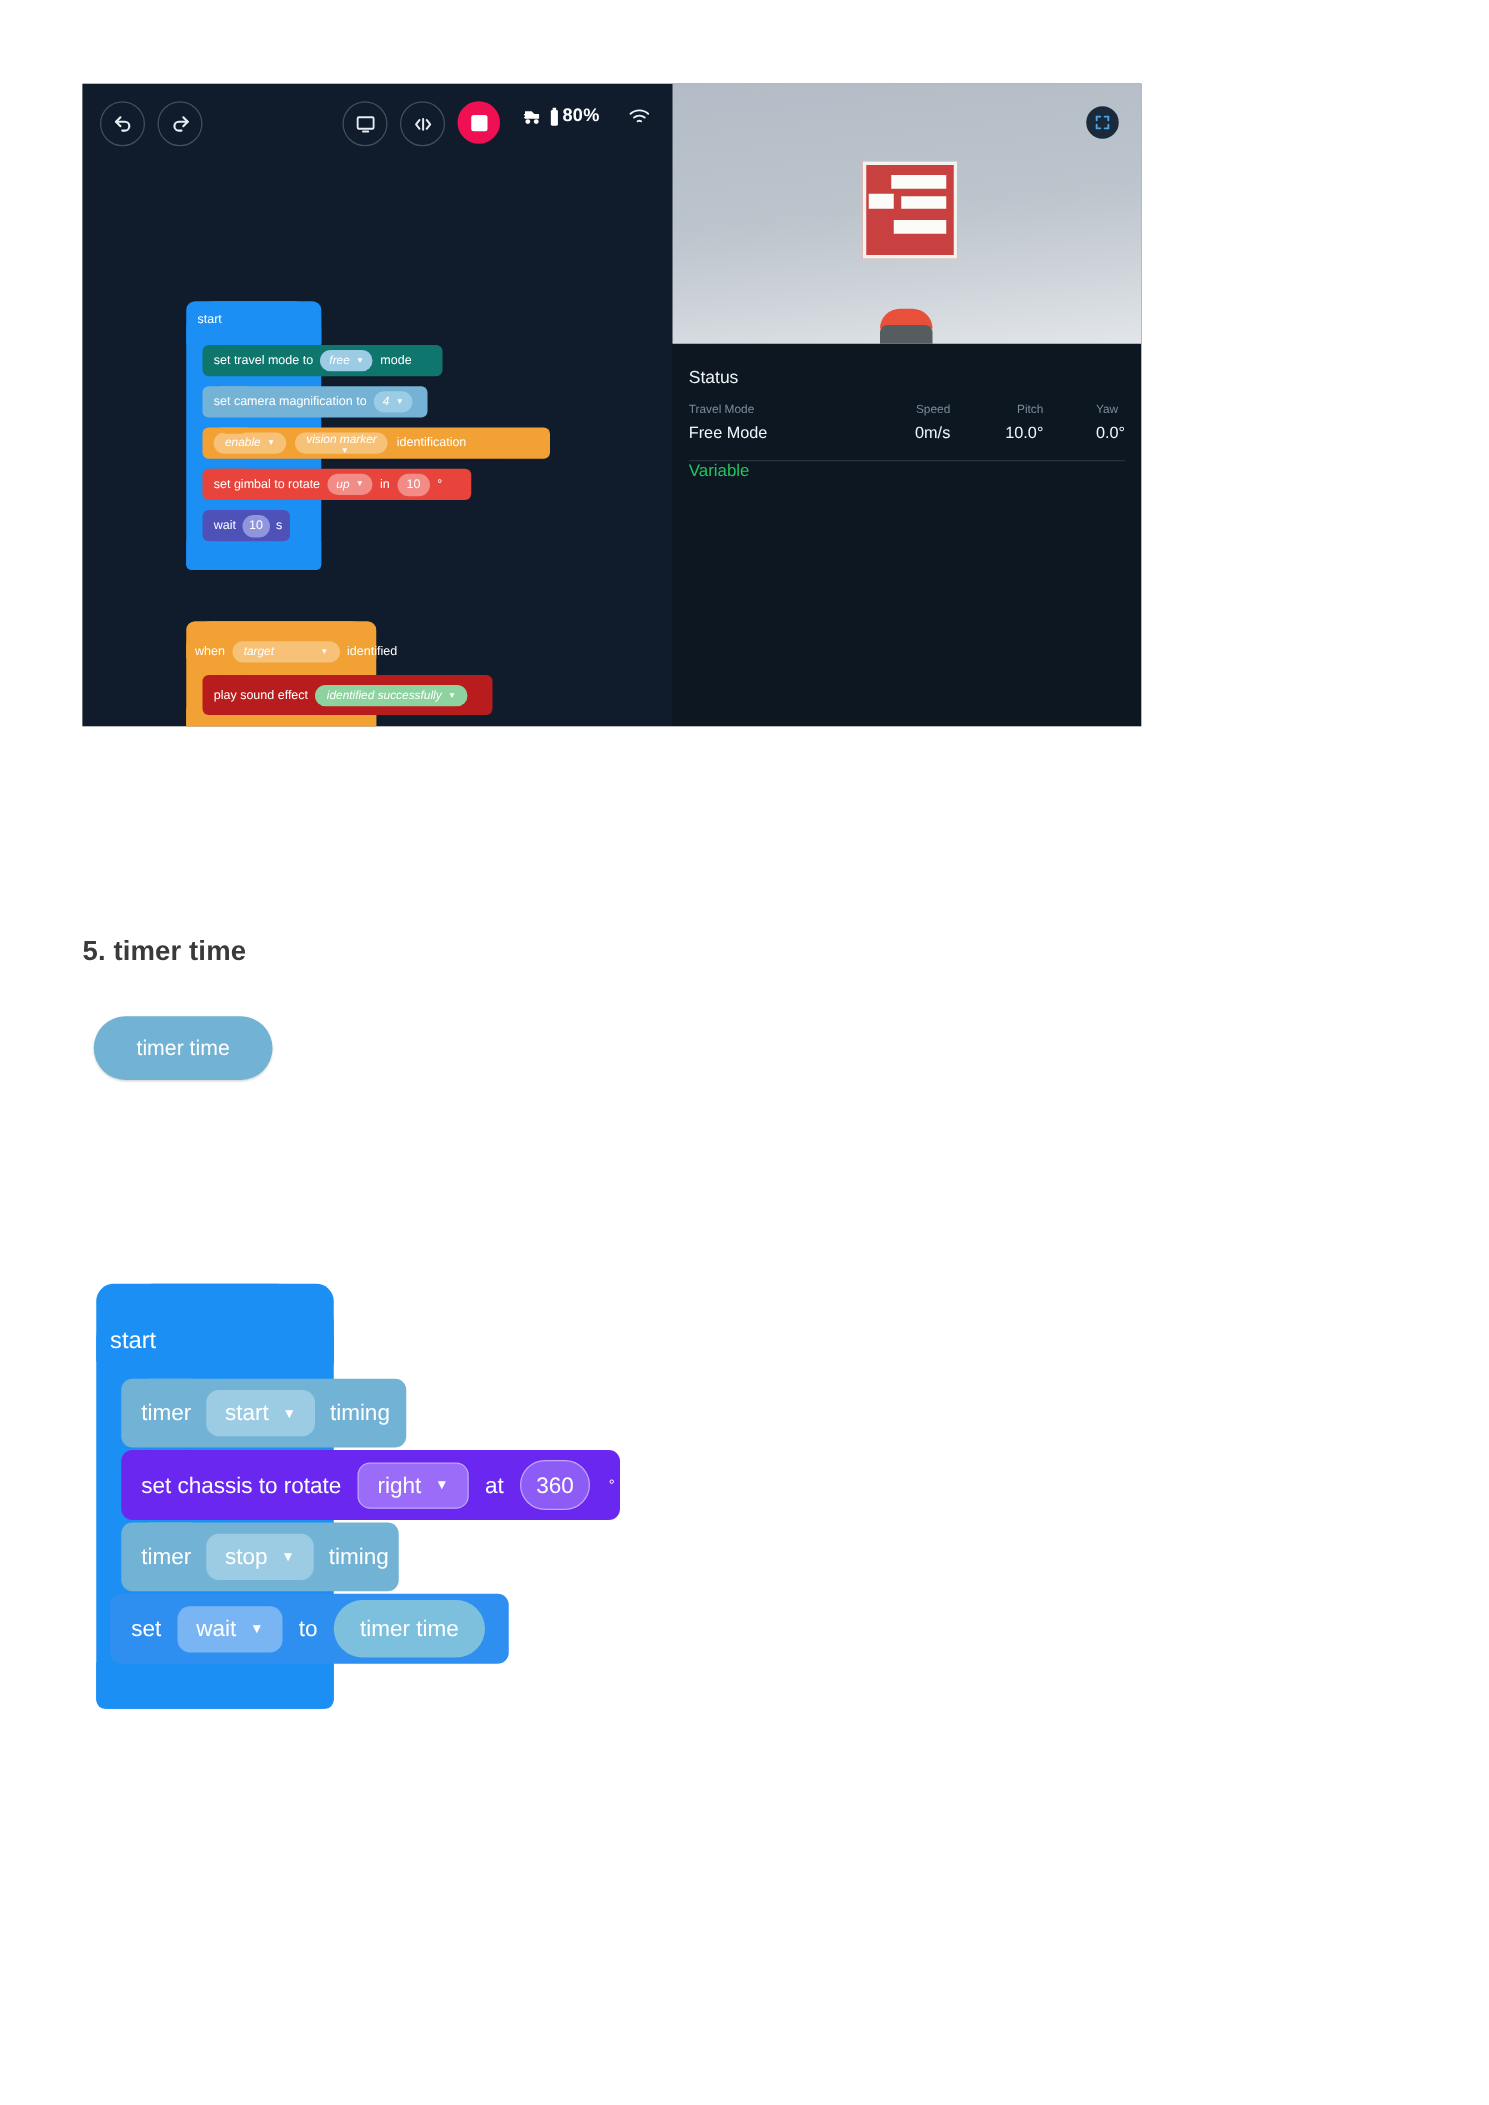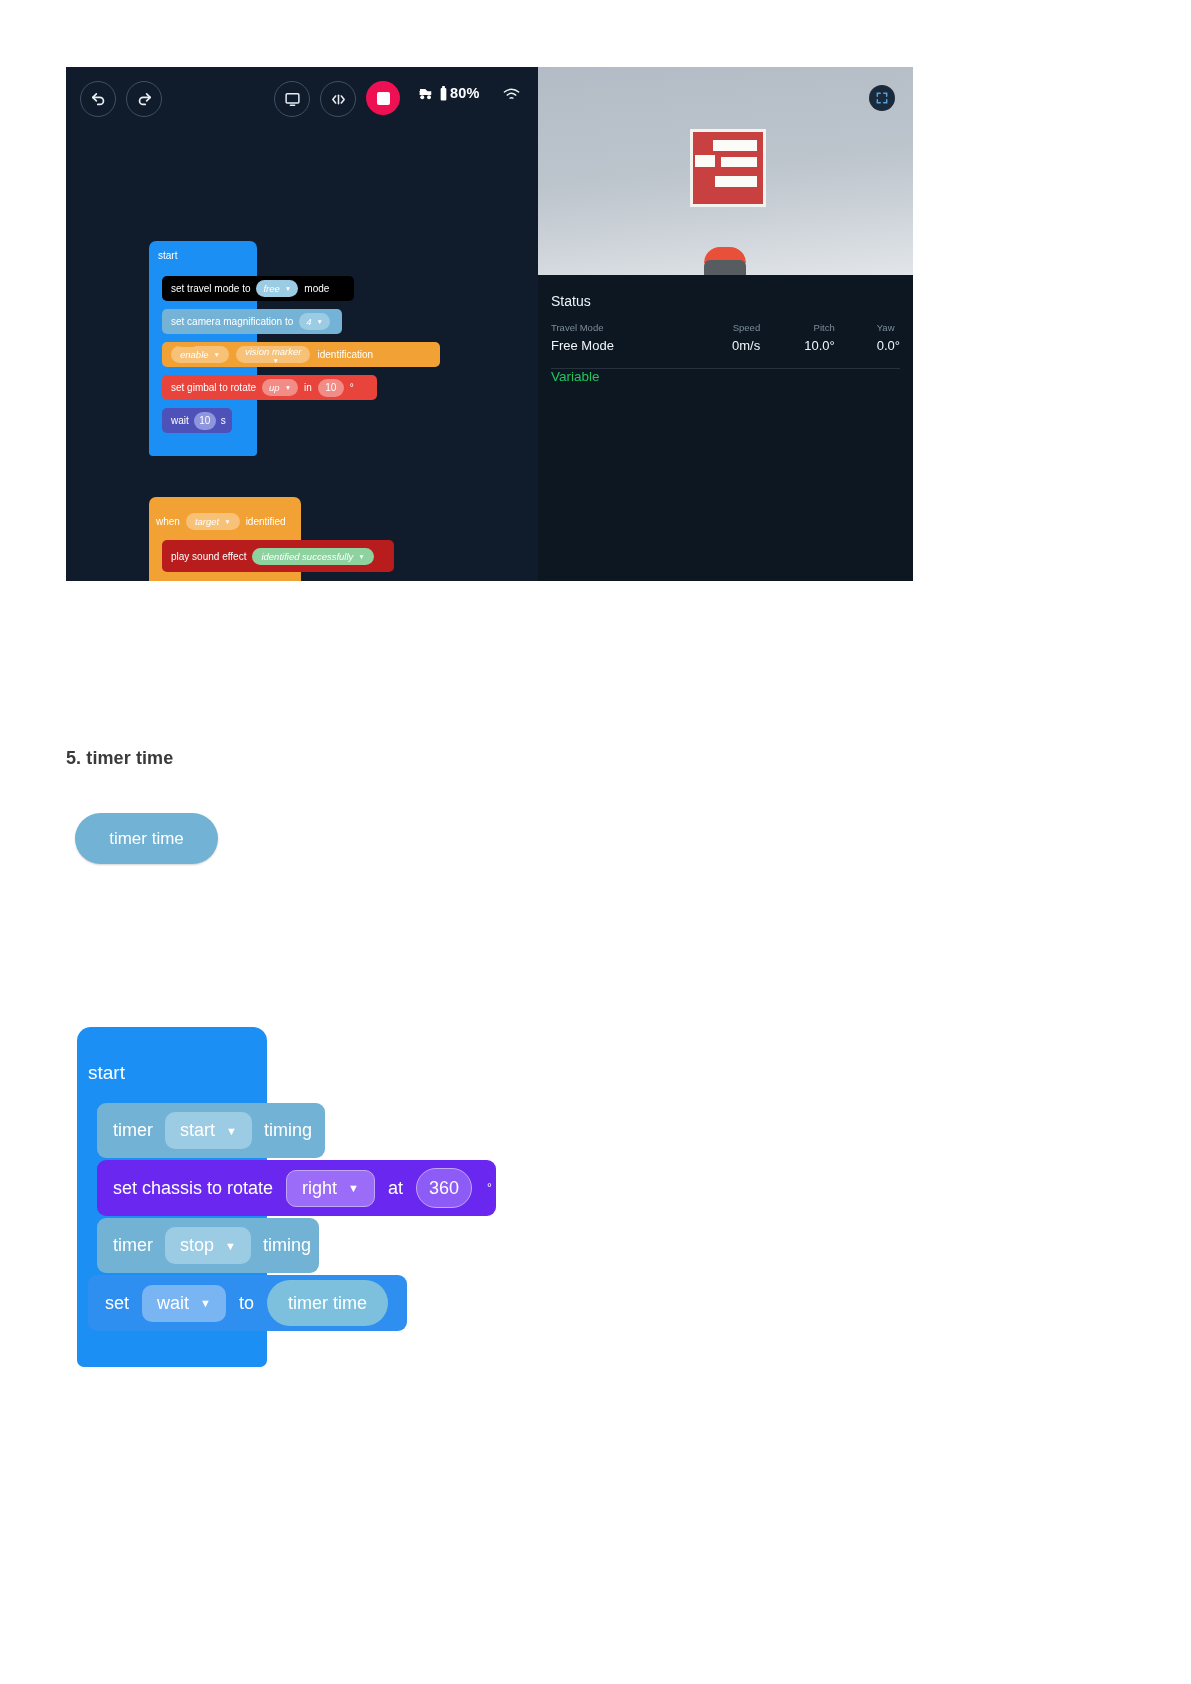"set travel mode to" .b-travel { background: #000000 -> #0f766e }
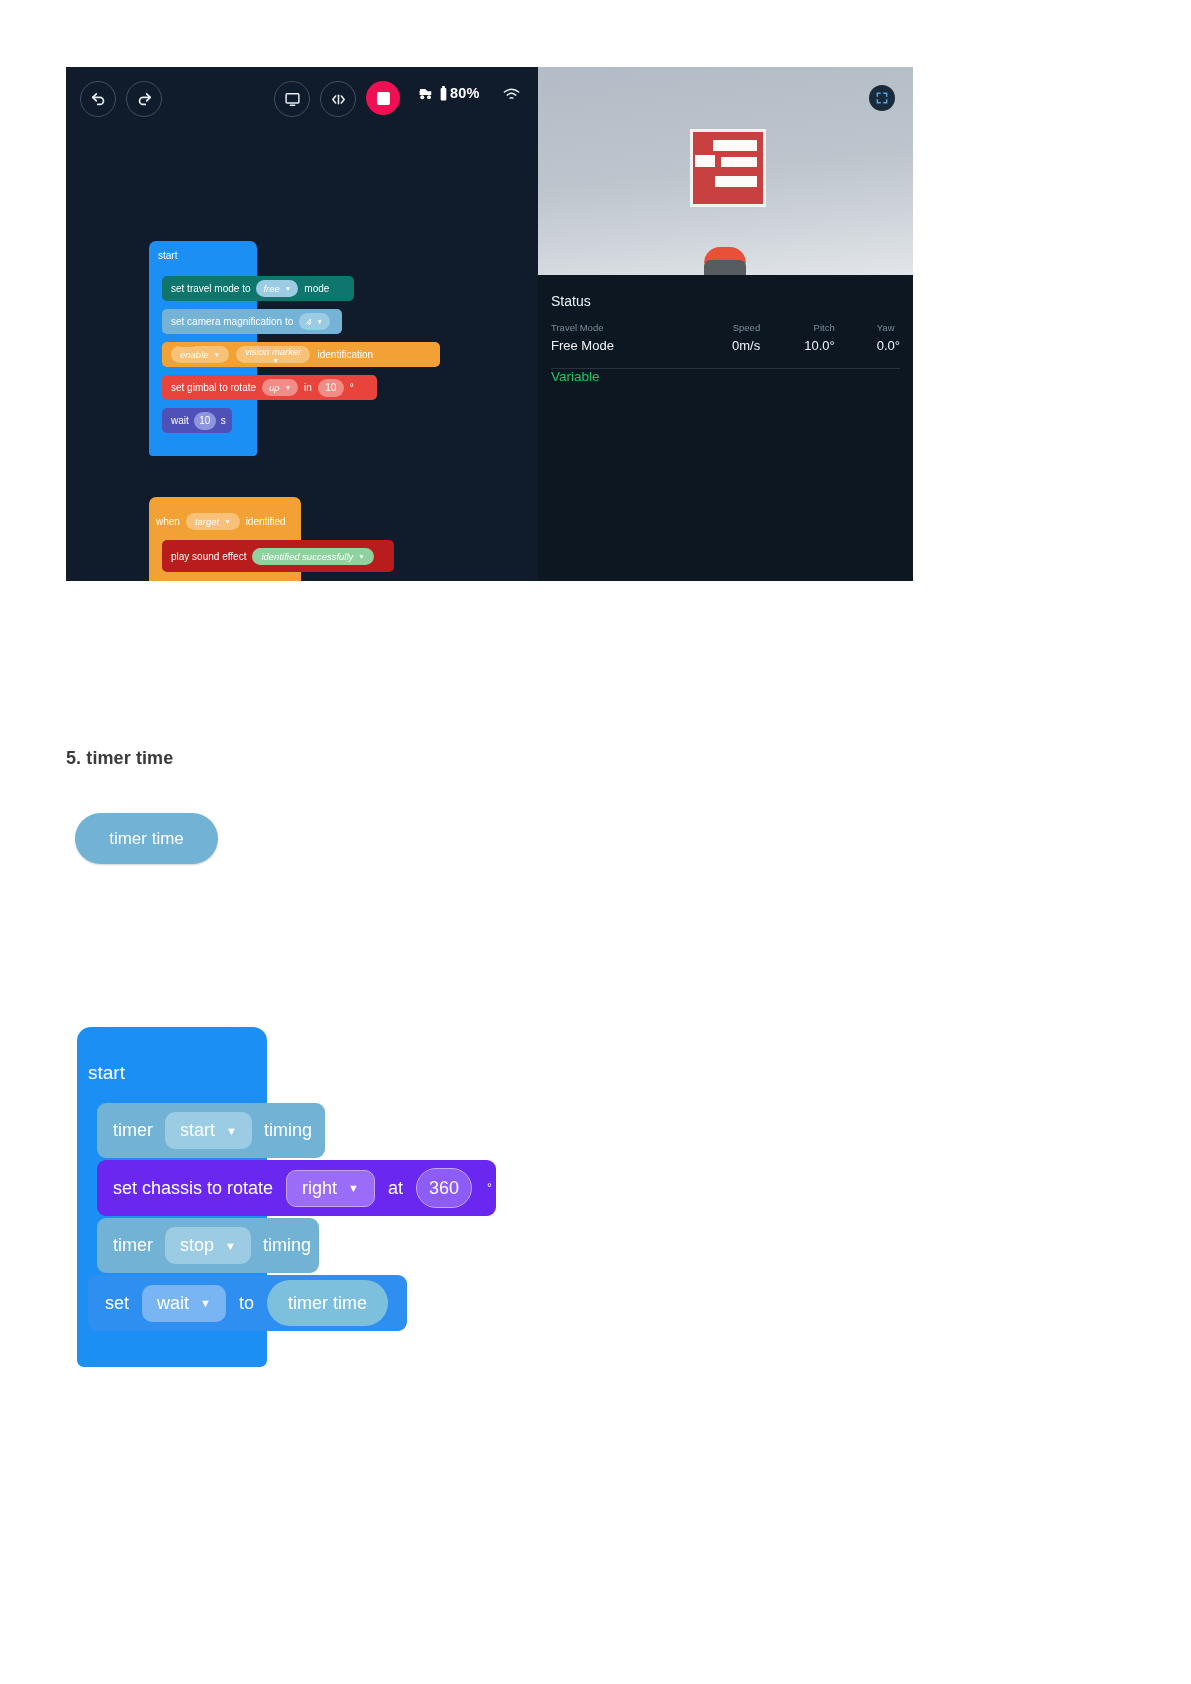"target" span.pill { gap: none -> 32px }
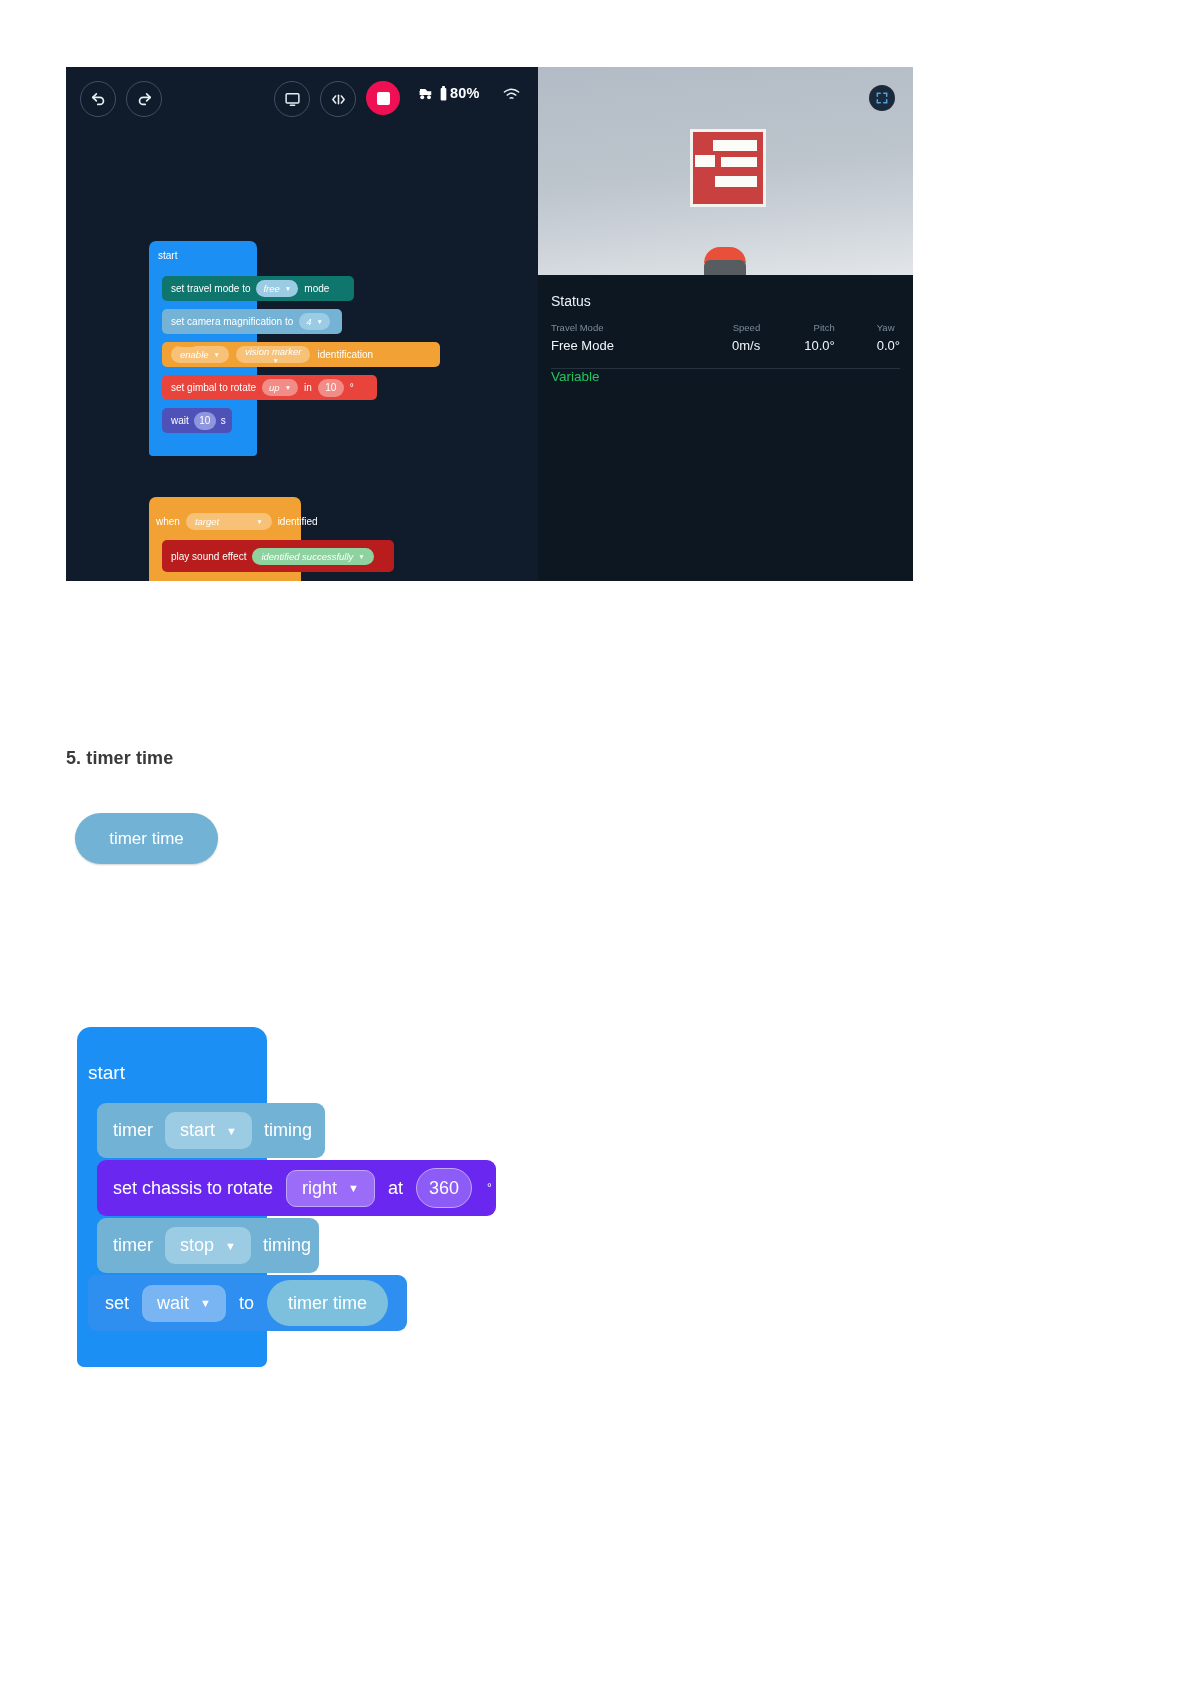"5. timer time" .heading { font-size: 18px -> 22px }
